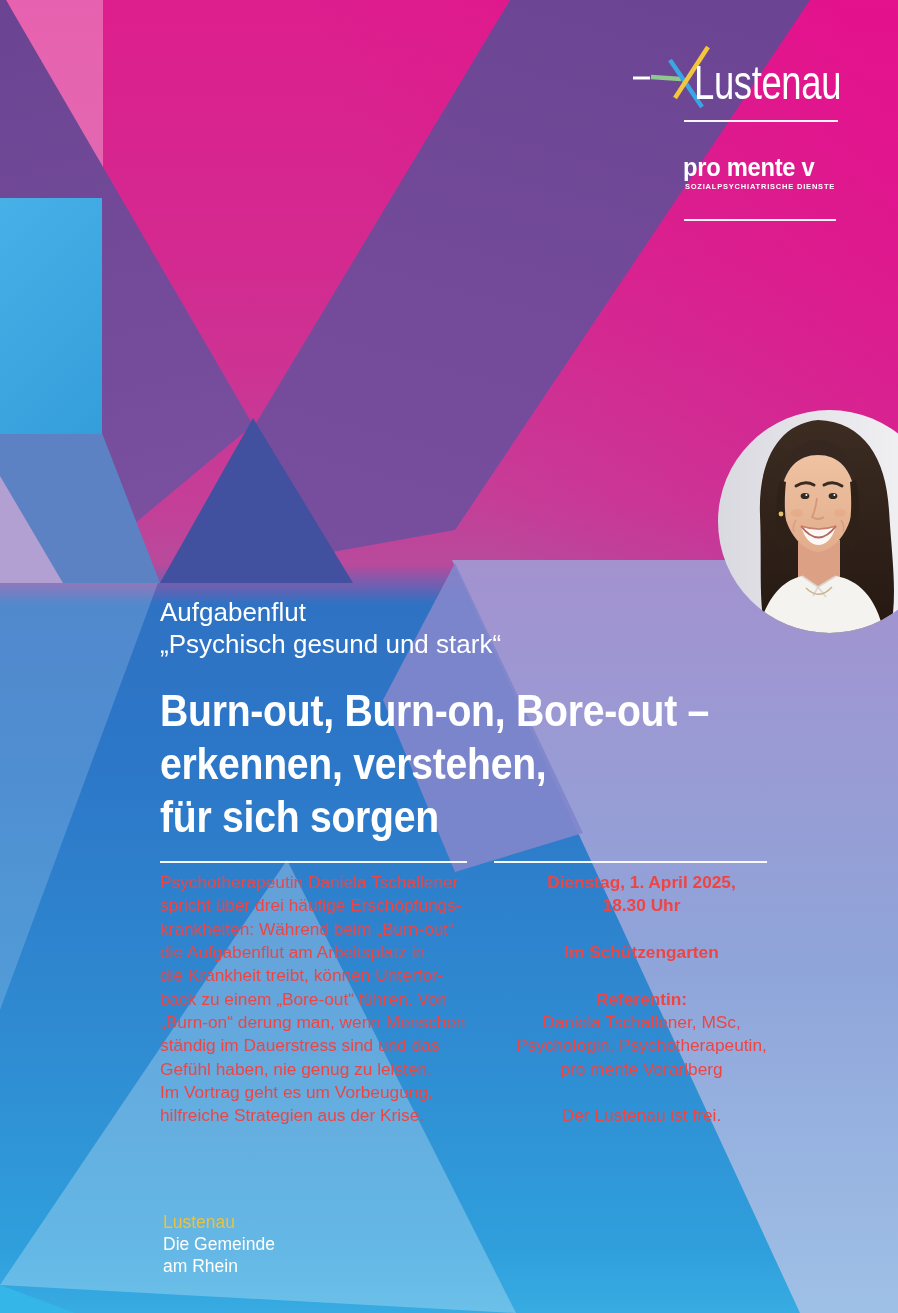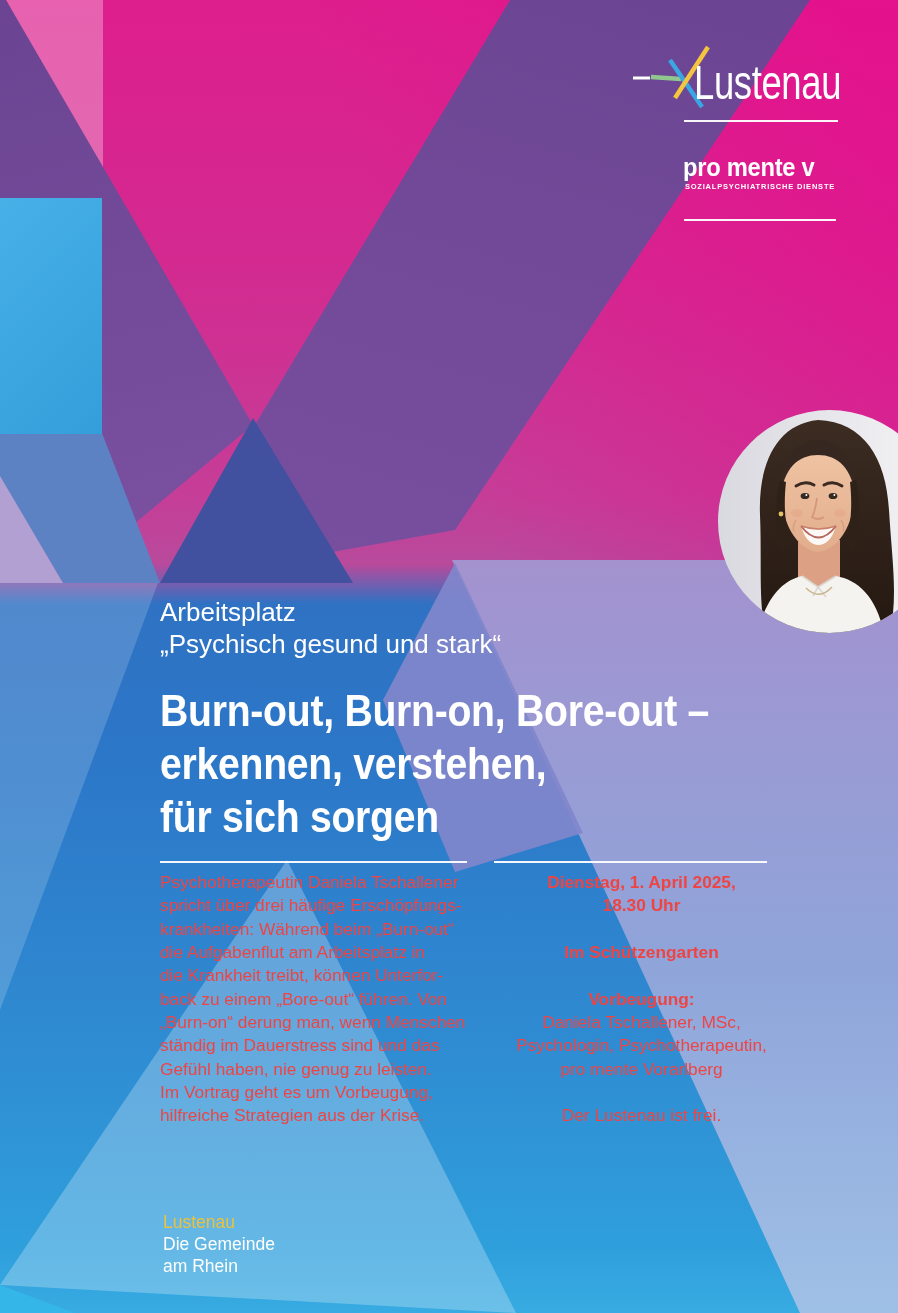"Arbeitsplatz" div.line { text: Arbeitsplatz -> Aufgabenflut }
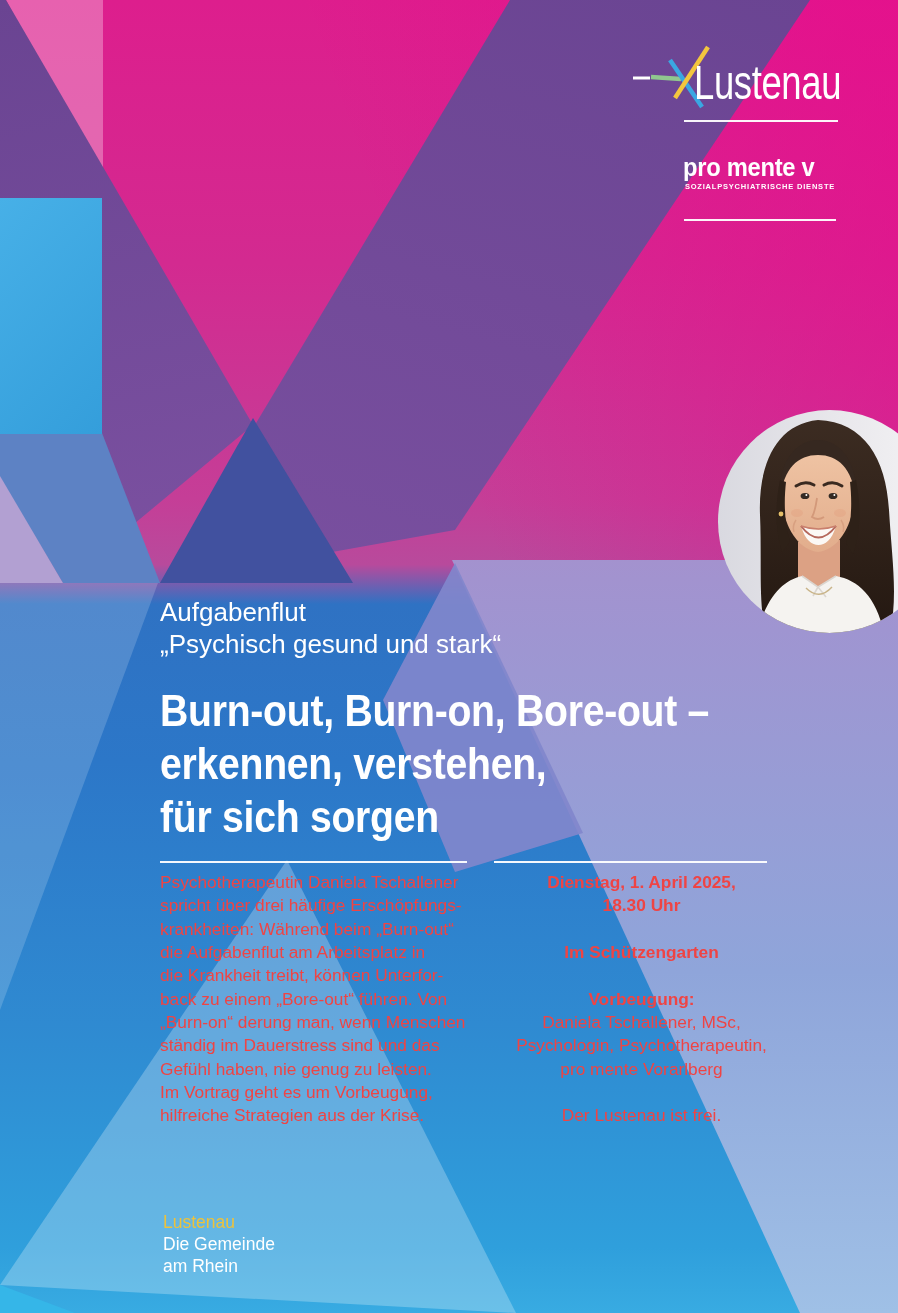"Vorbeugung:" div.line { text: Vorbeugung -> Referentin }
